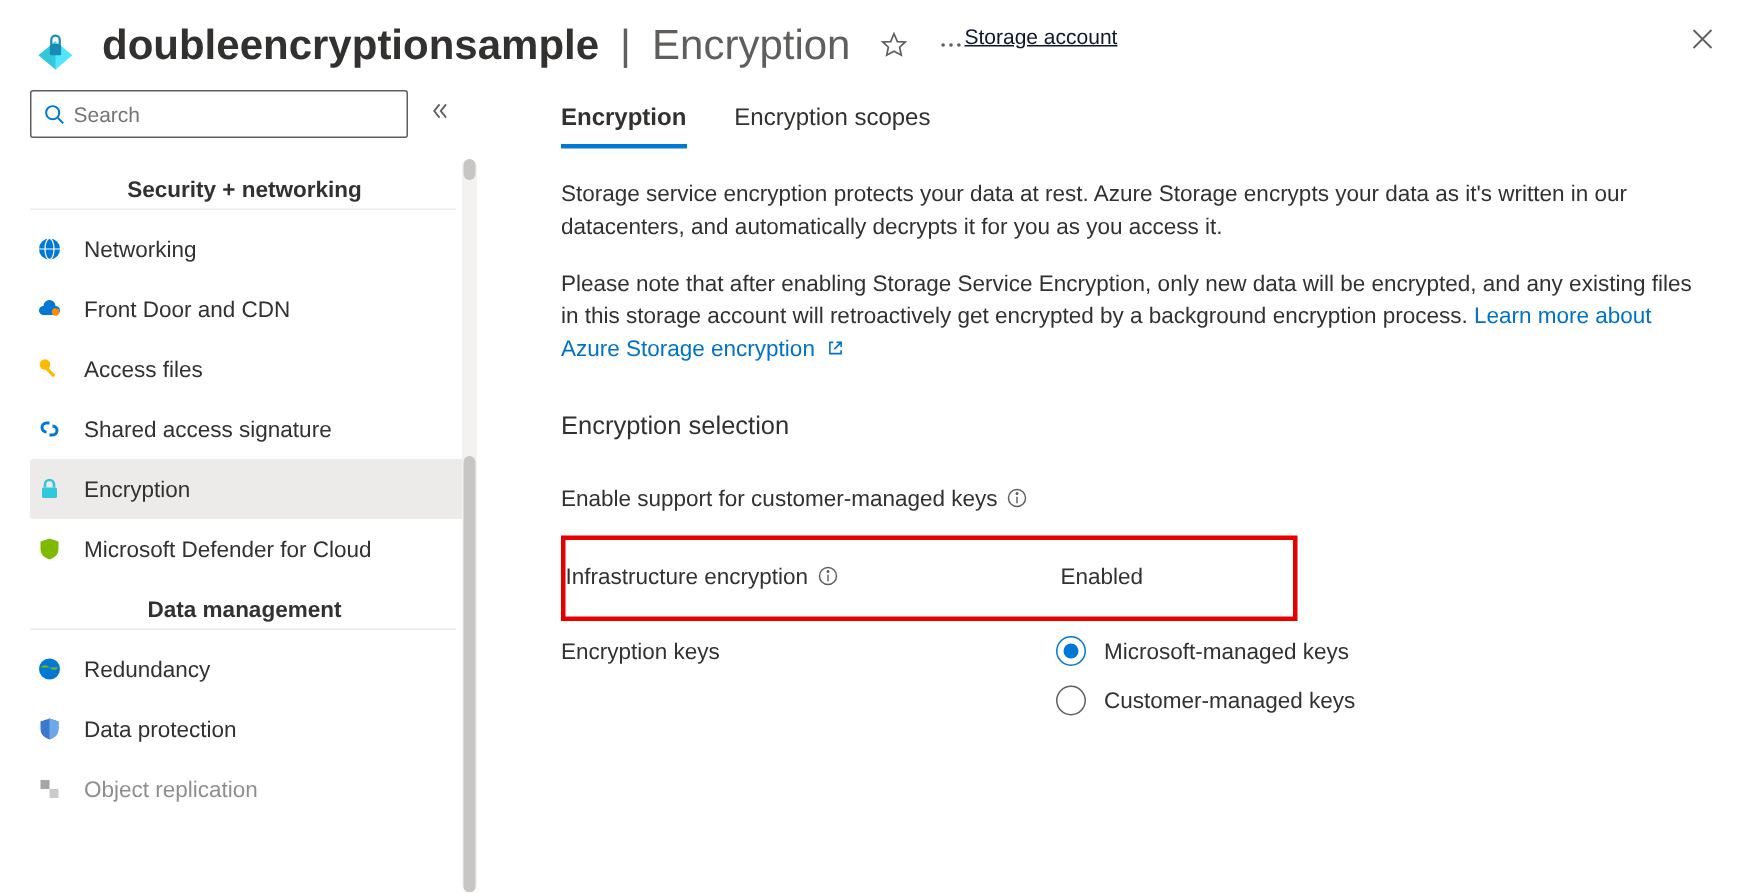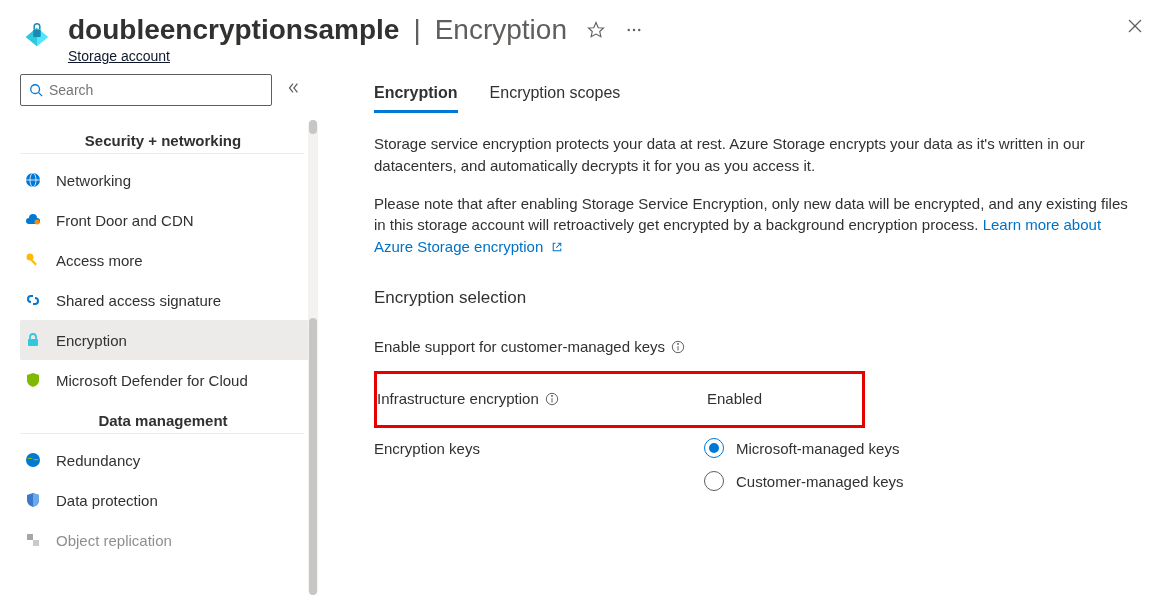"doubleencryptionsample" .title-wrap { flex-direction: column -> none }
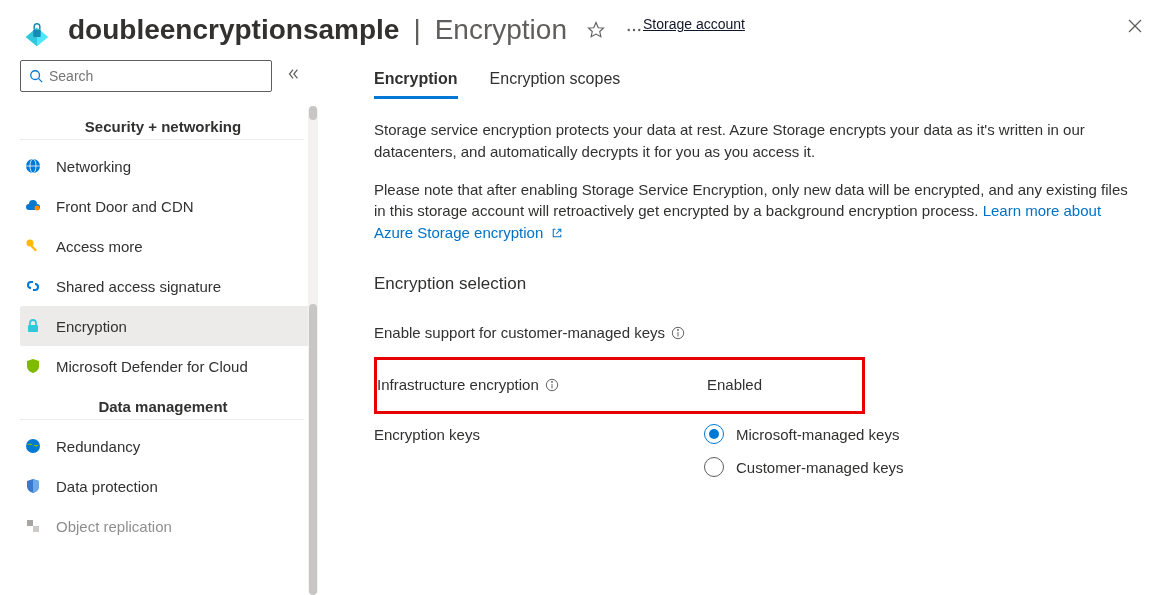"Access more" span { text: more -> files }
